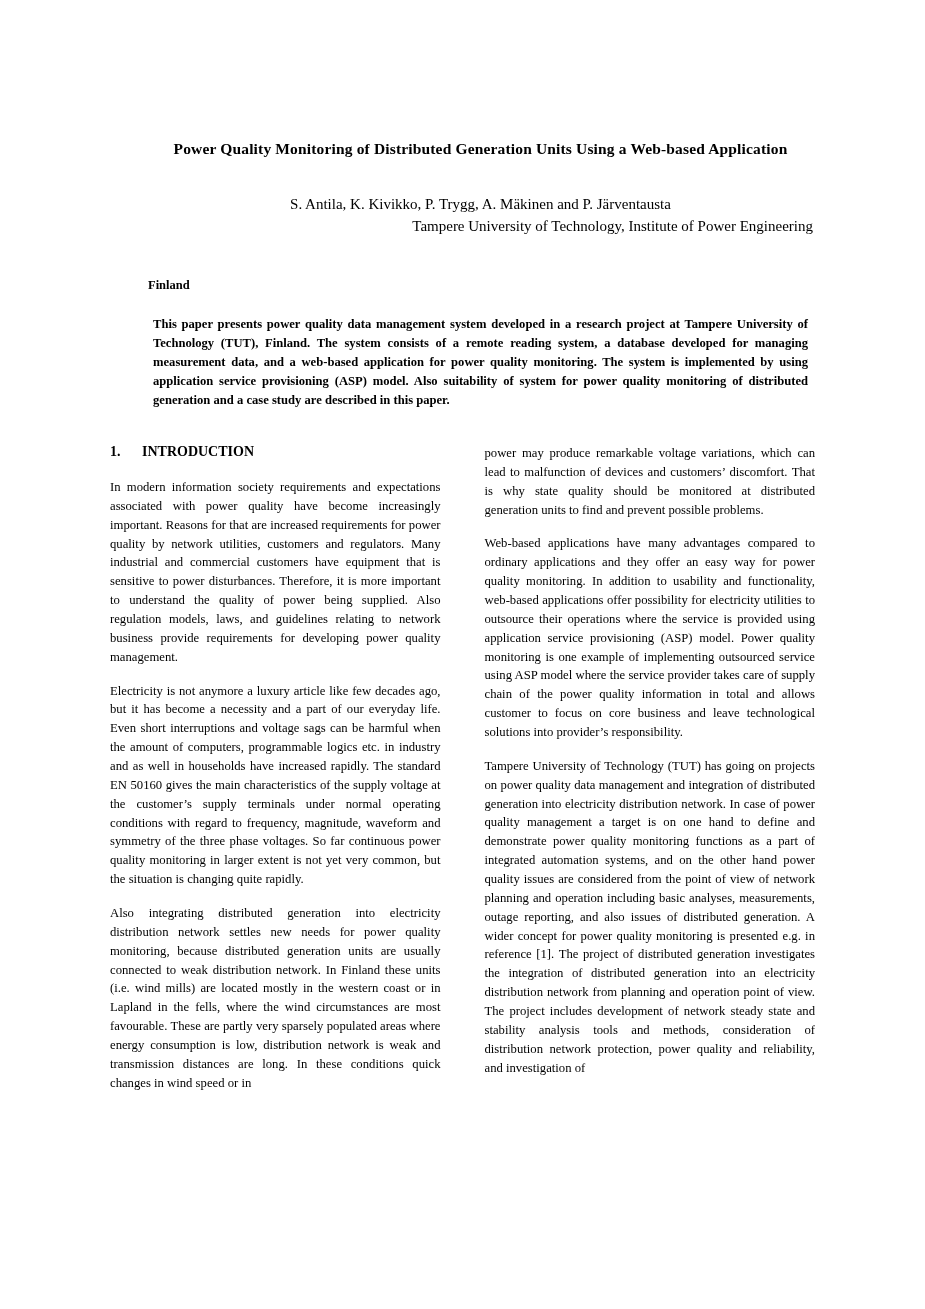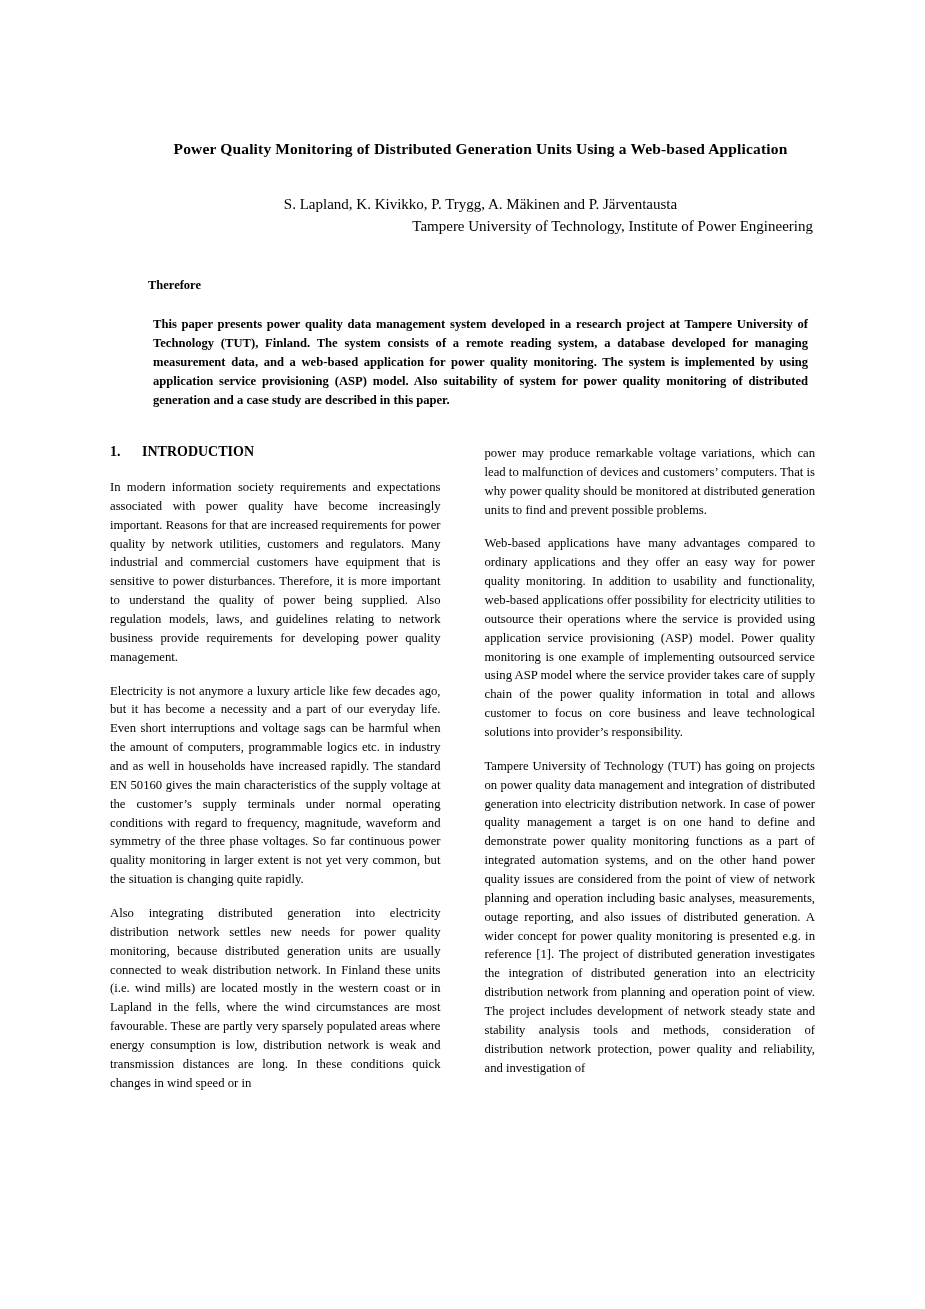"S. Lapland, K. Kivikko, P." div.authors { text: Lapland -> Antila }
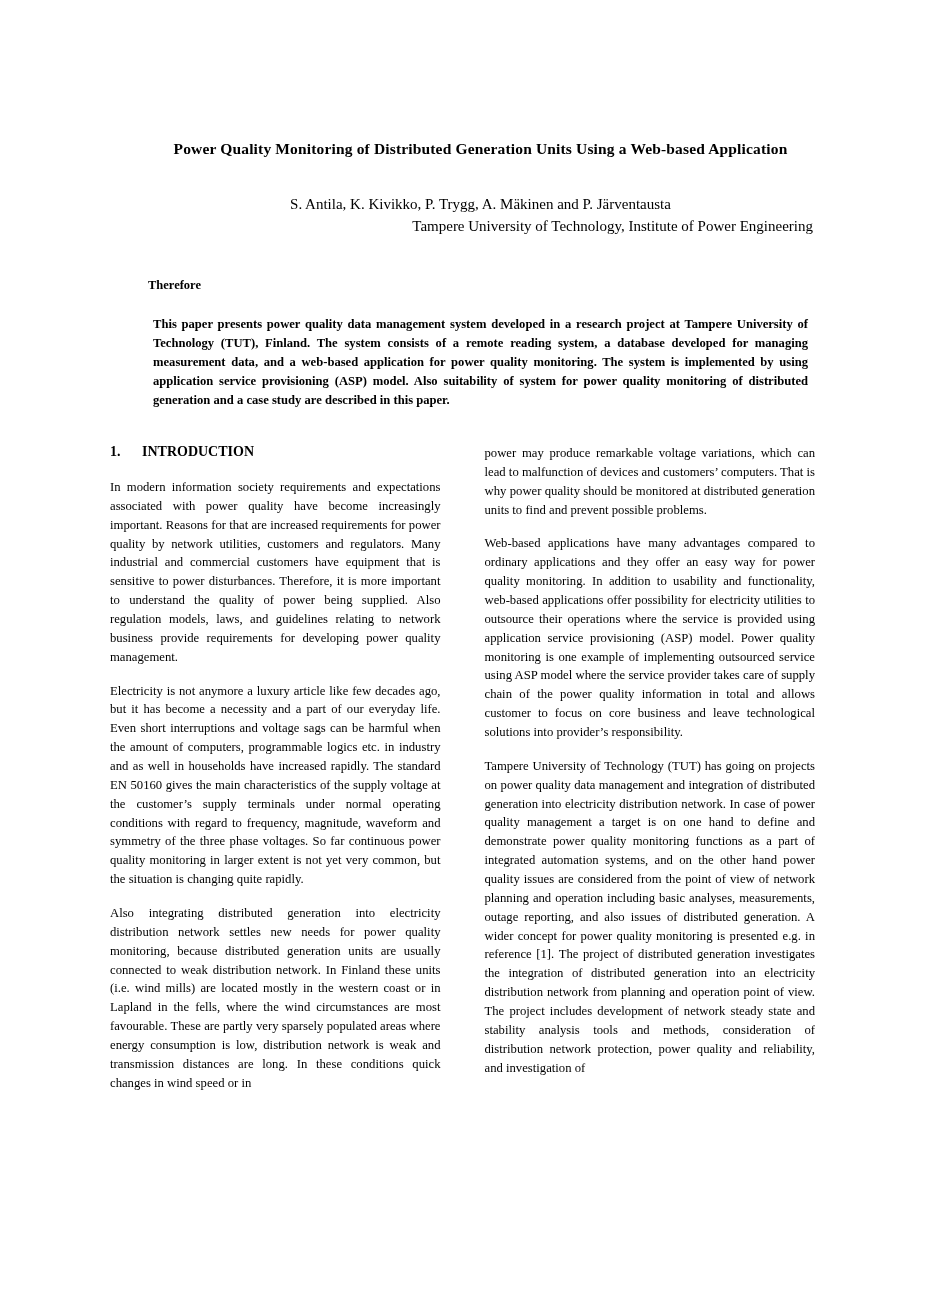"Therefore" div.abstract-head { text: Therefore -> Finland }
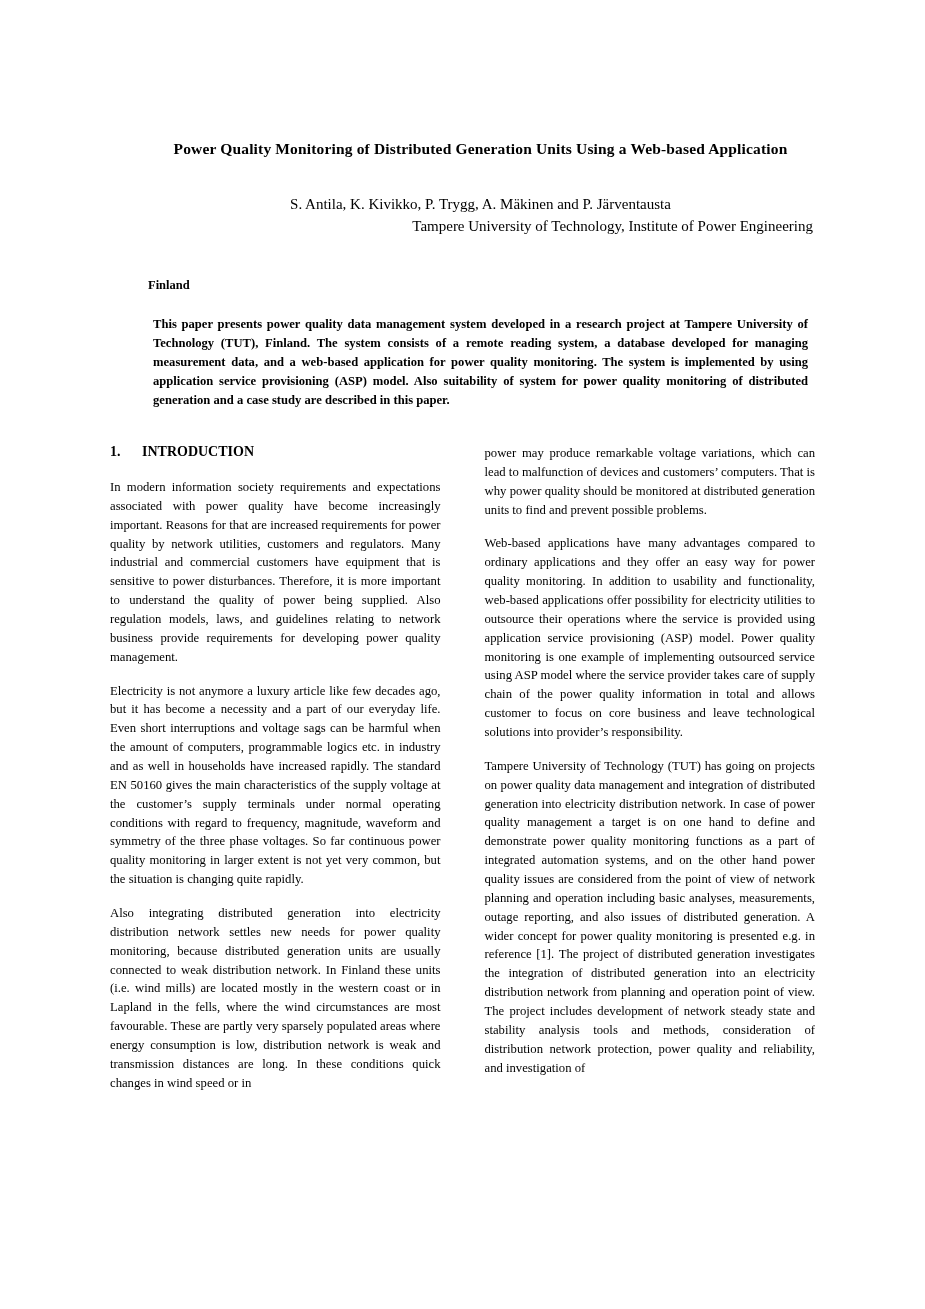"power may produce remarkable voltage" p.body { text: computers. That is why power -> discomfort. That is why state }
